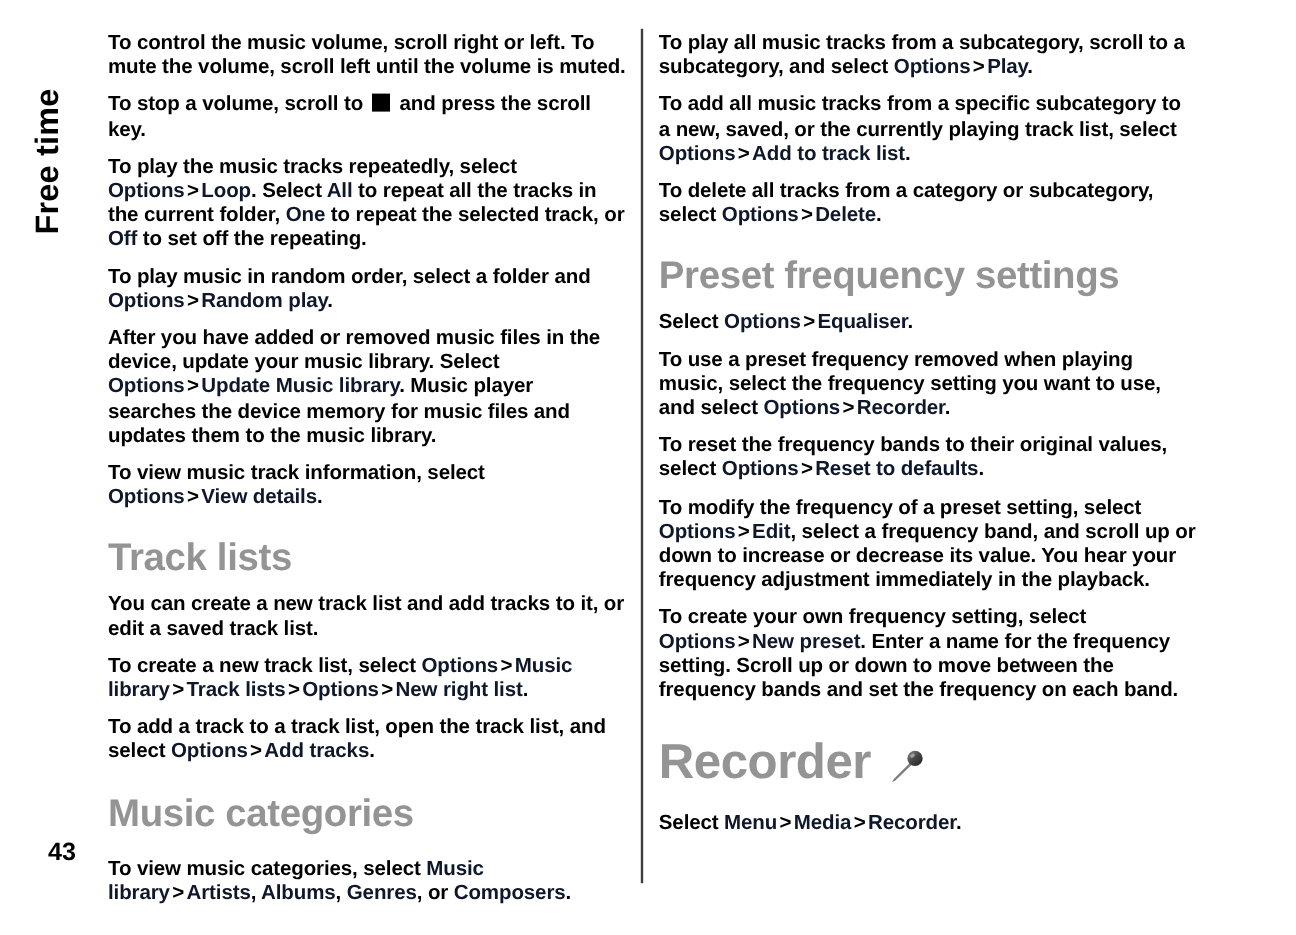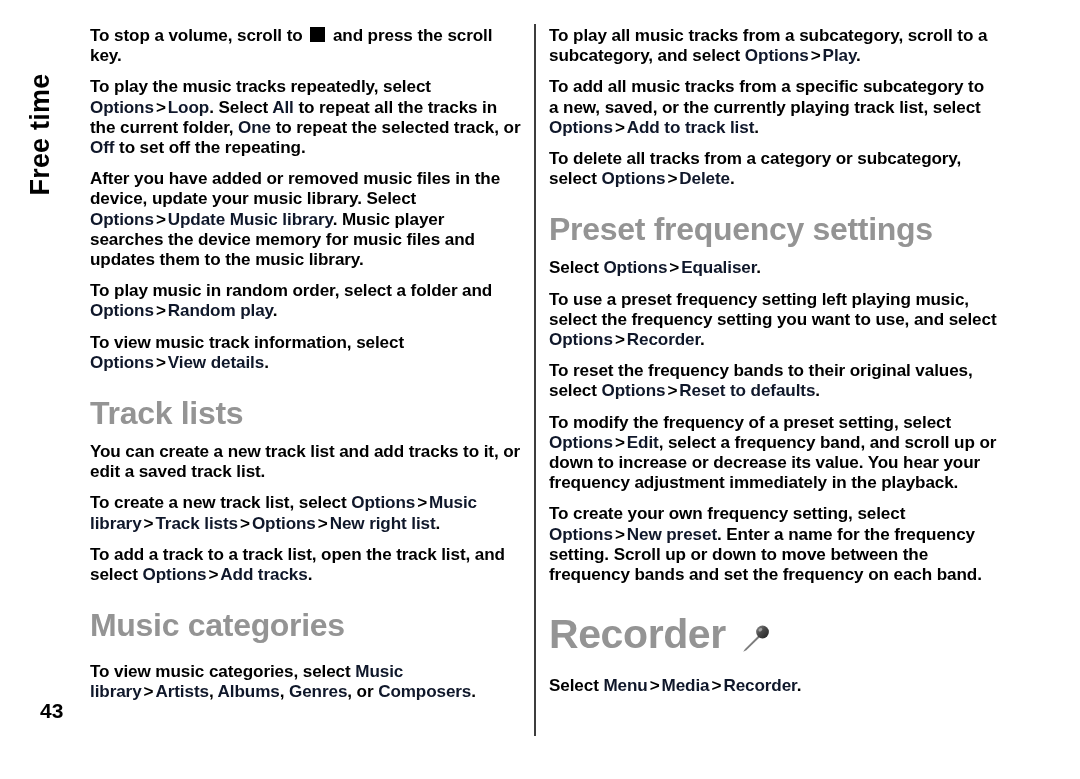"To control the music volume," p.para { html: none -> <p><span>To control the music volume, scroll right or left. To mute the volume, scroll left until the volume is muted.</span></p> }
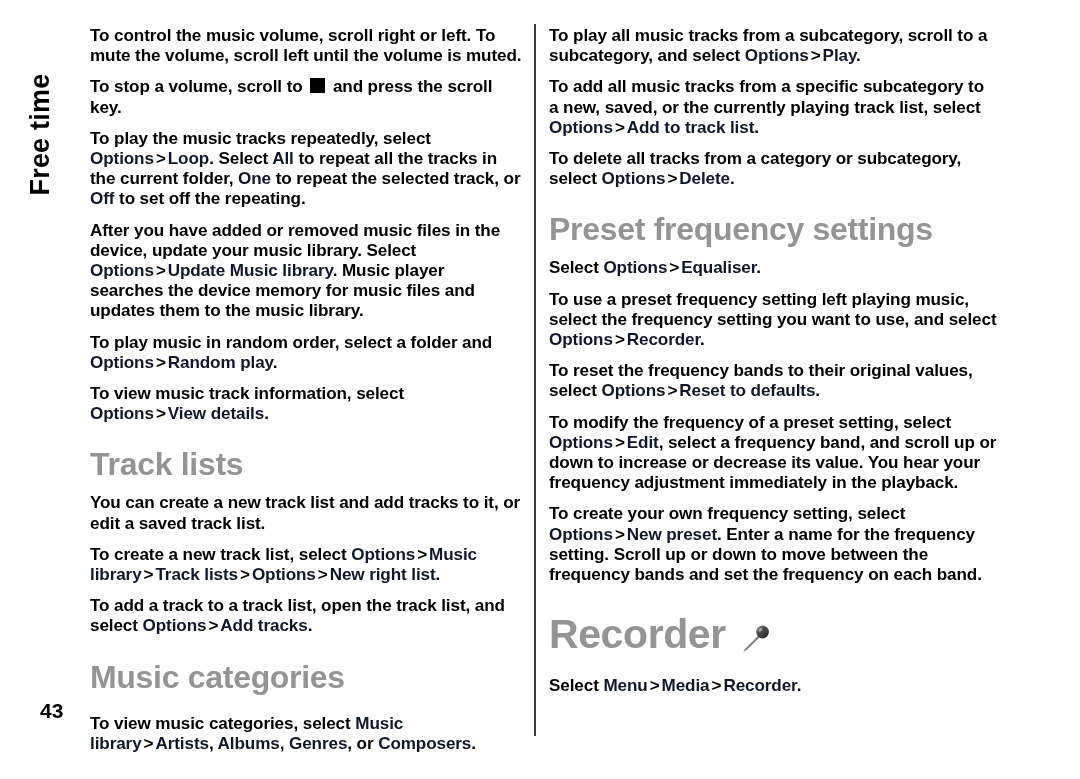"After you have added or" p.para { order: before "To play music in random" -> after "To play music in random" }
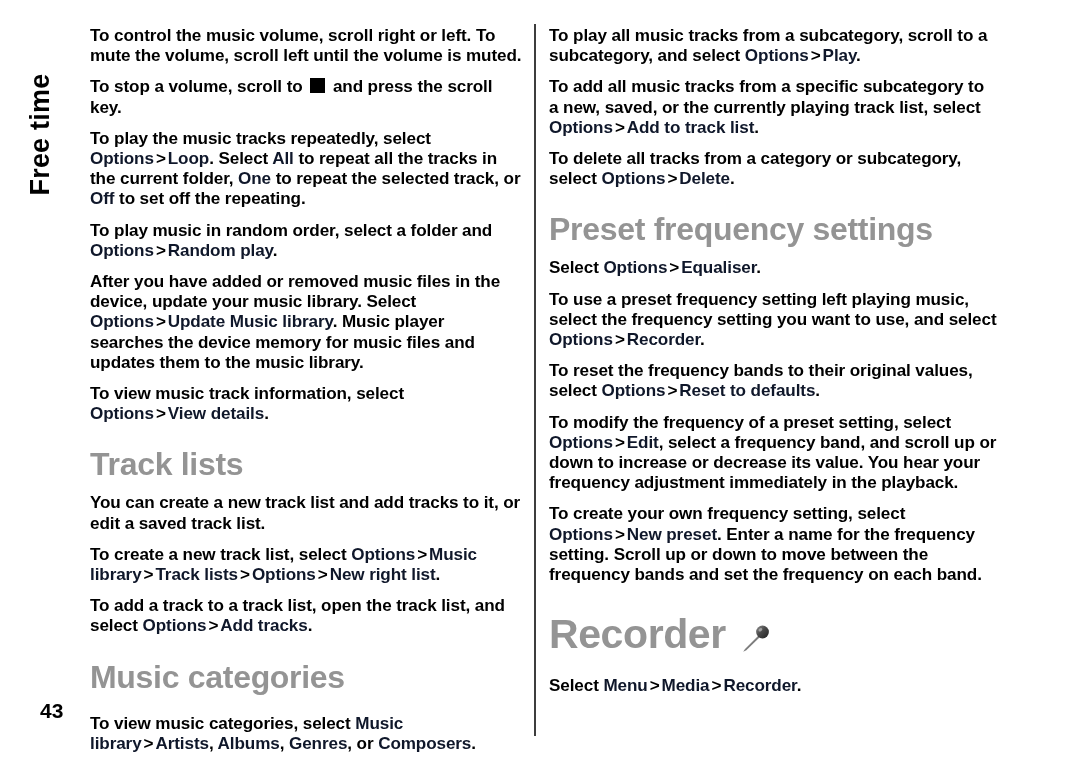"To use a preset frequency" span { text: setting left -> removed when }
